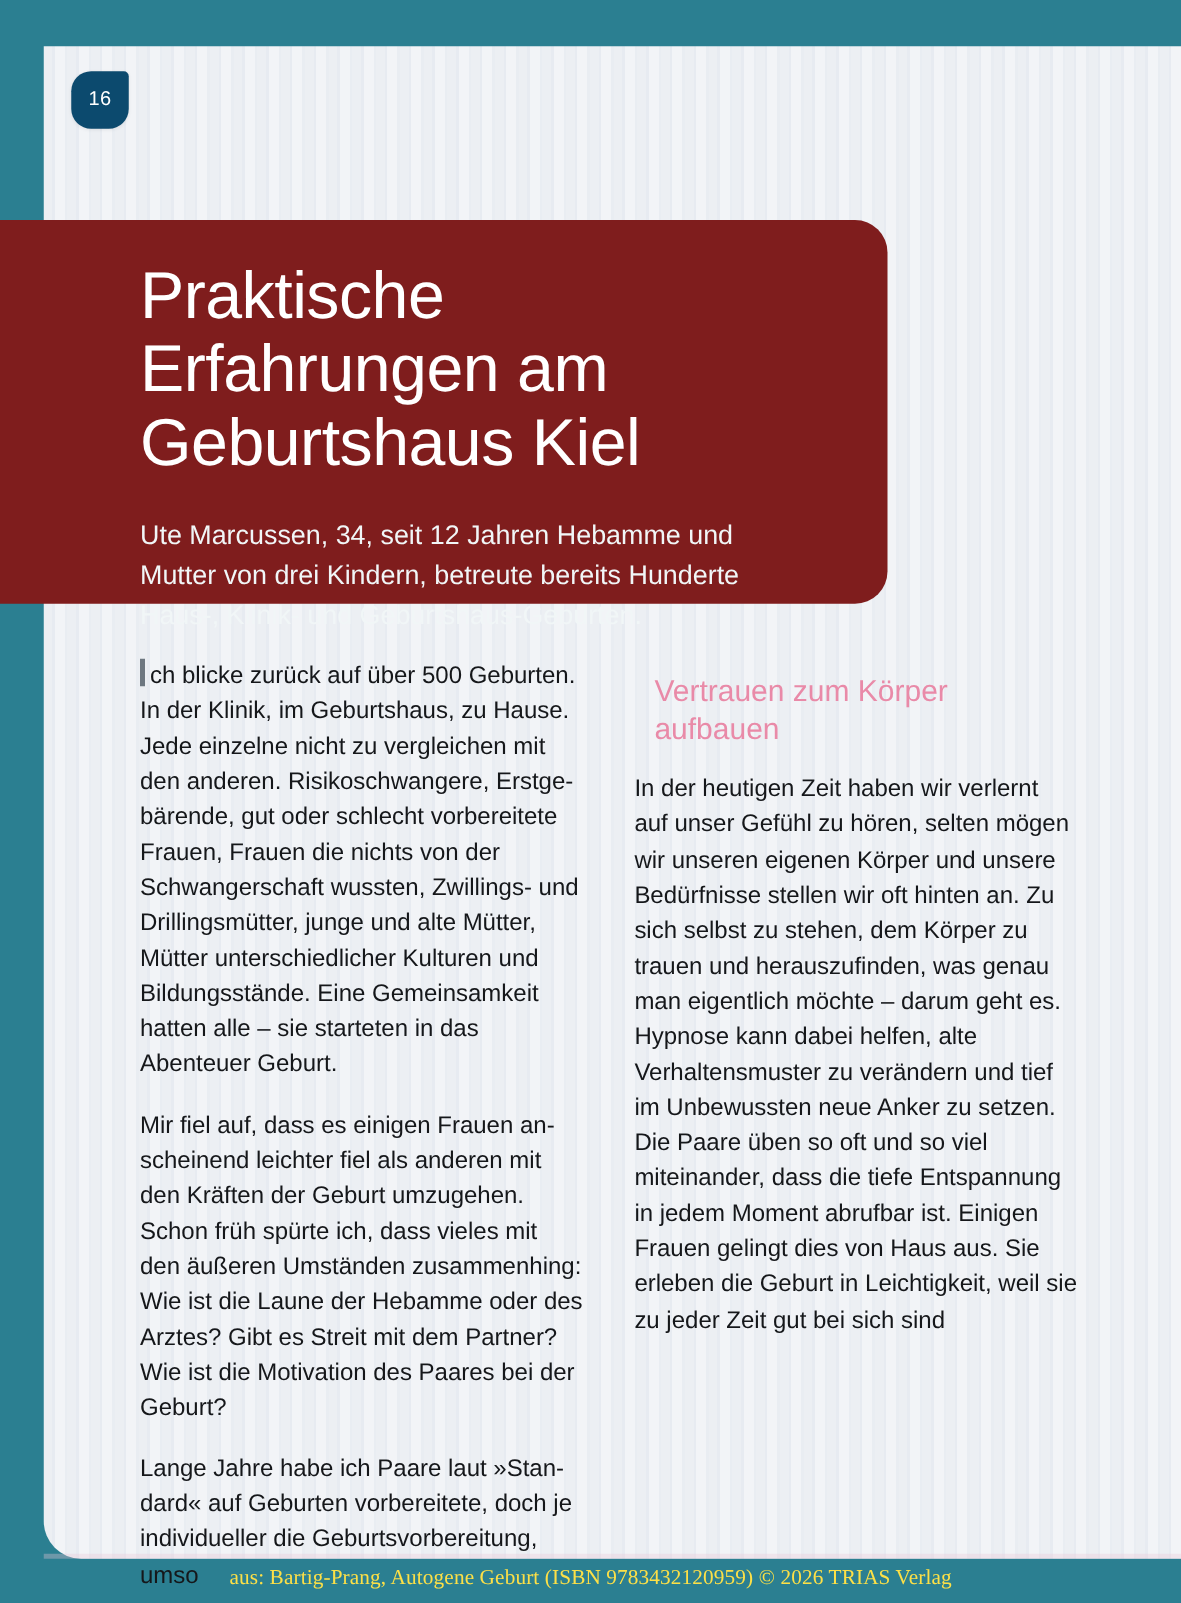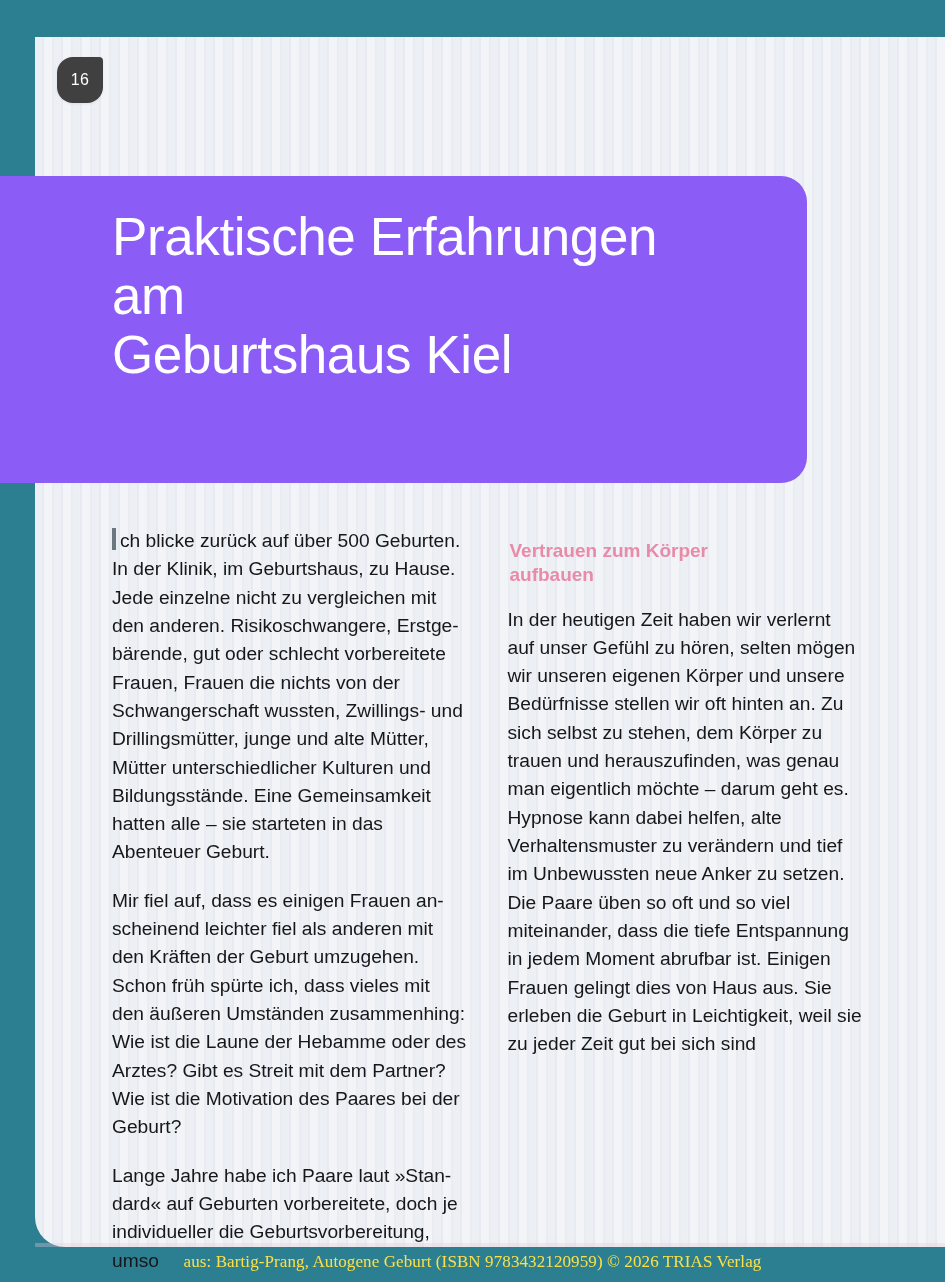"16" #page-badge { background: #404040 -> #0c4a6e }
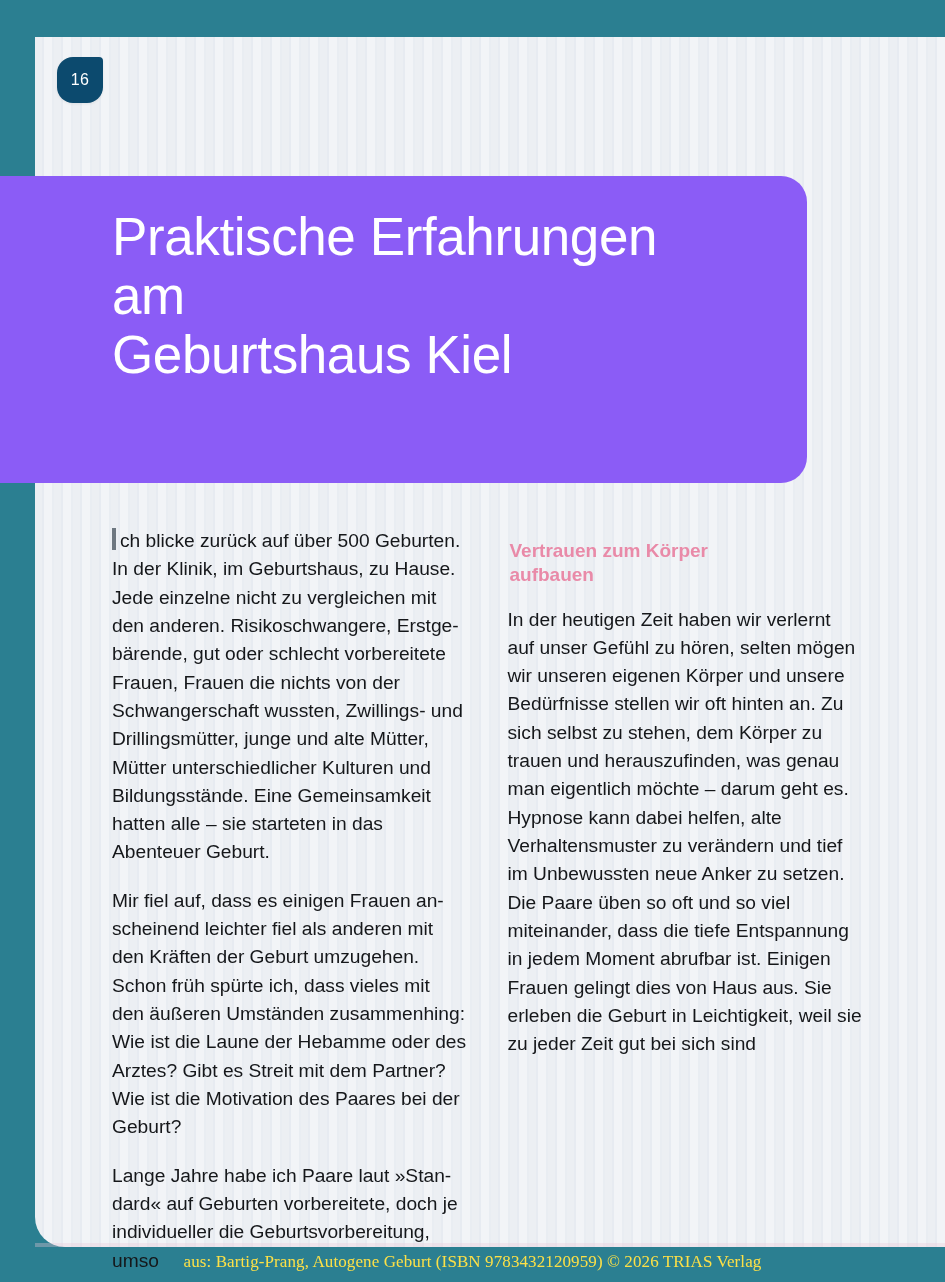"Praktische Erfahrungen am" #header-block { background: #8b5cf6 -> #7f1d1d; width: 807px -> 710px }
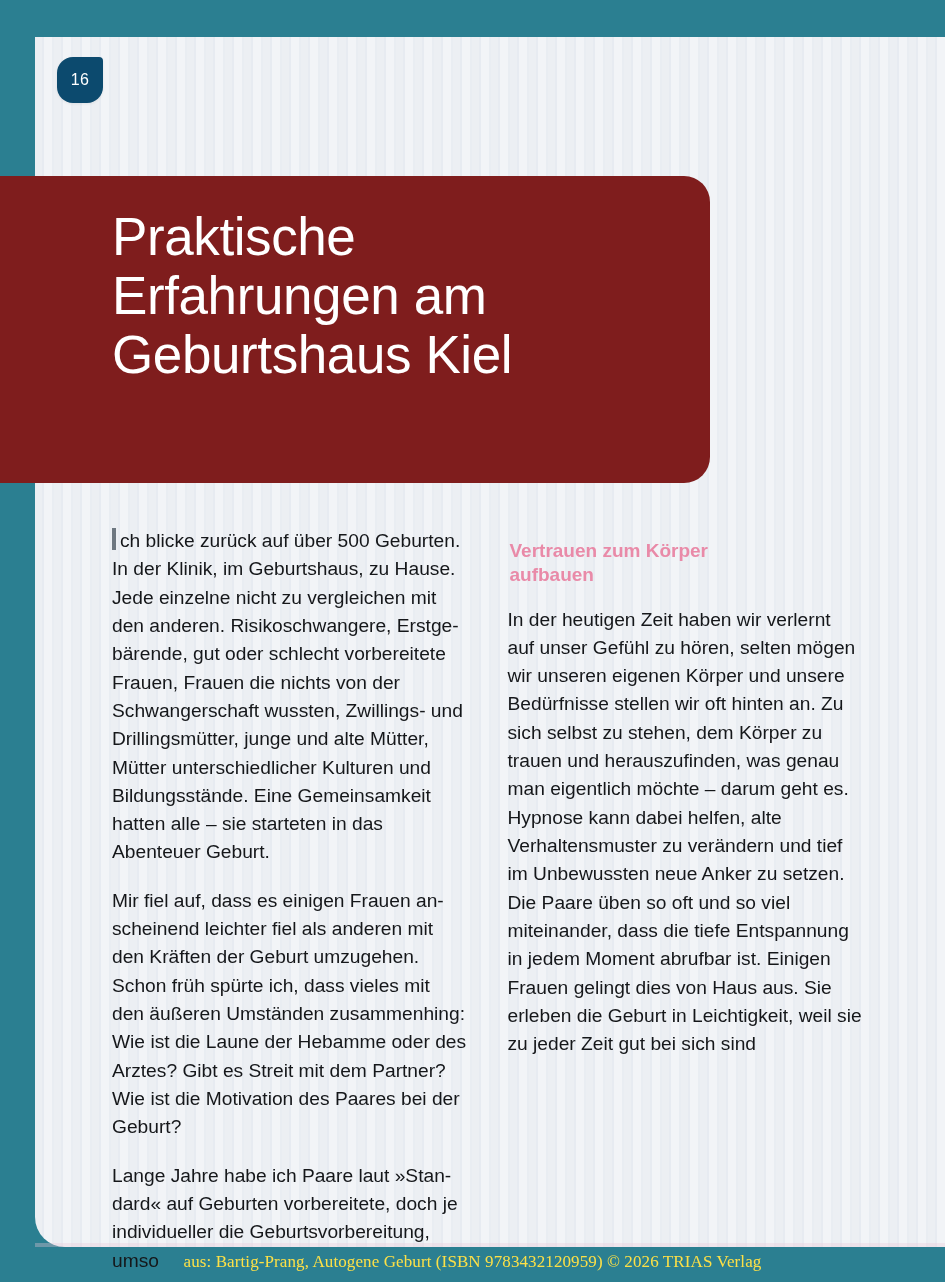"Ute Marcussen, 34, seit 12" p { html: none -> <p>Ute Marcussen, 34, seit 12 Jahren Hebamme und Mutter von drei Kindern, betreute bereits Hunderte Haus-, Klinik- und Geburts­haus-Geburten.</p> }
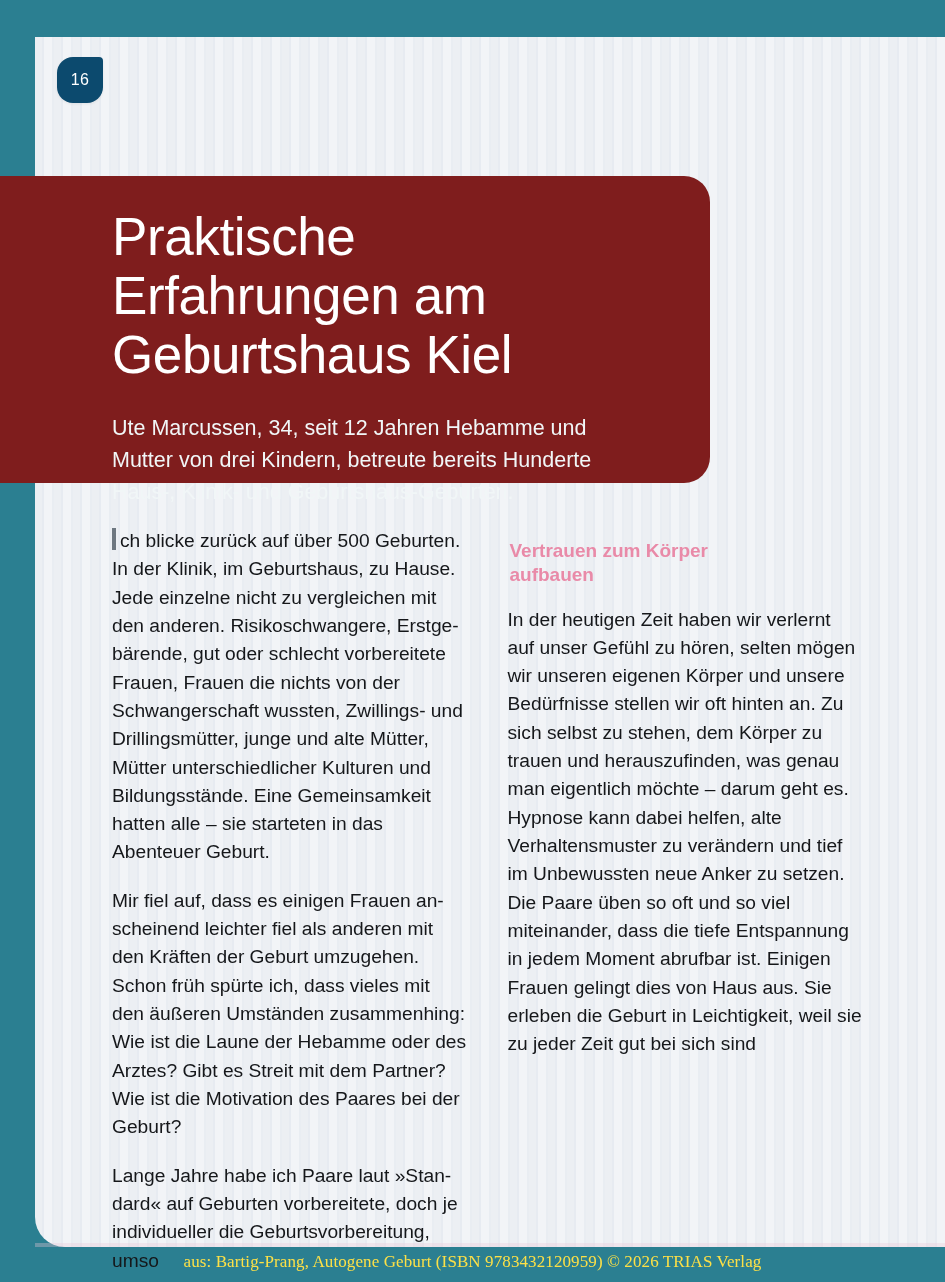"Vertrauen zum Körper" .section-heading { font-size: 19px -> 24px; font-weight: 700 -> 400; margin: 12px 0 19px 2px -> 12px 0 19px 16px }
